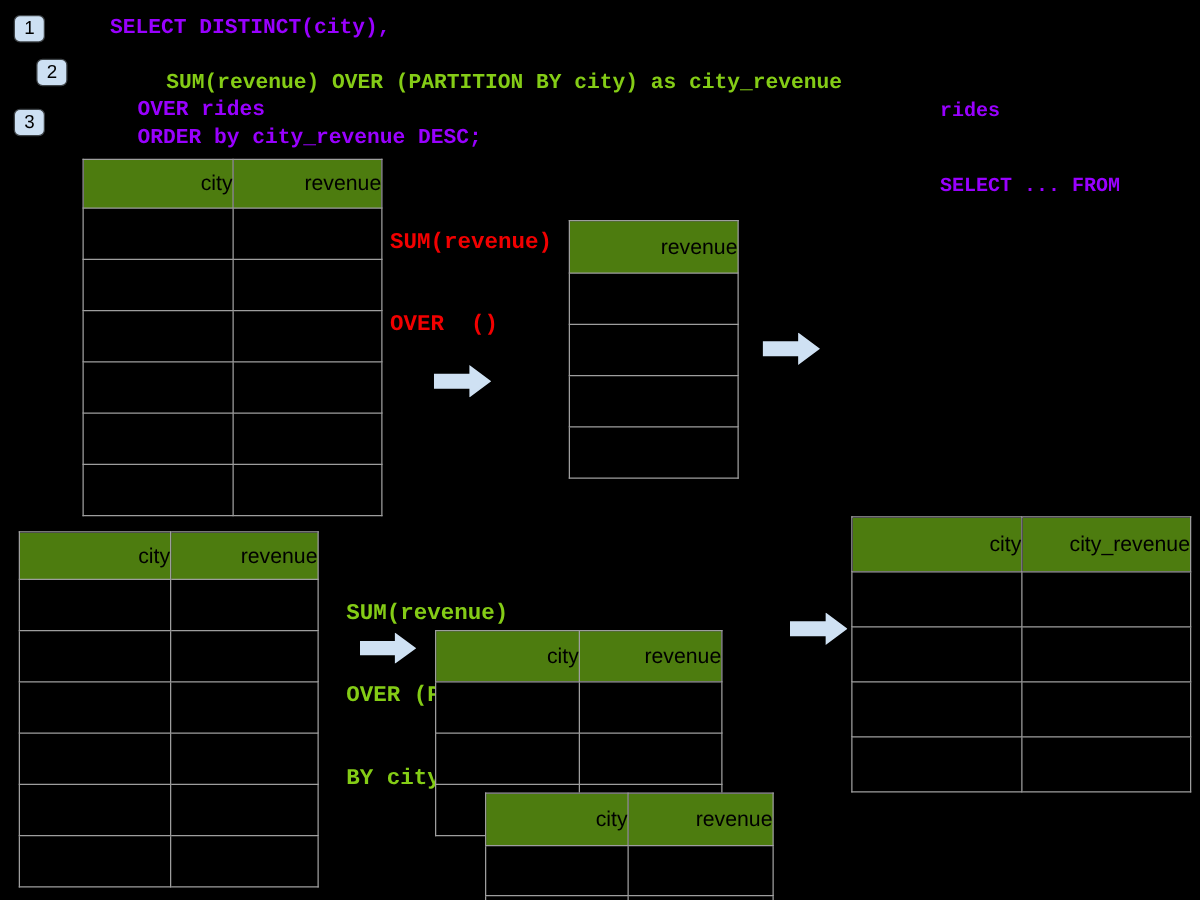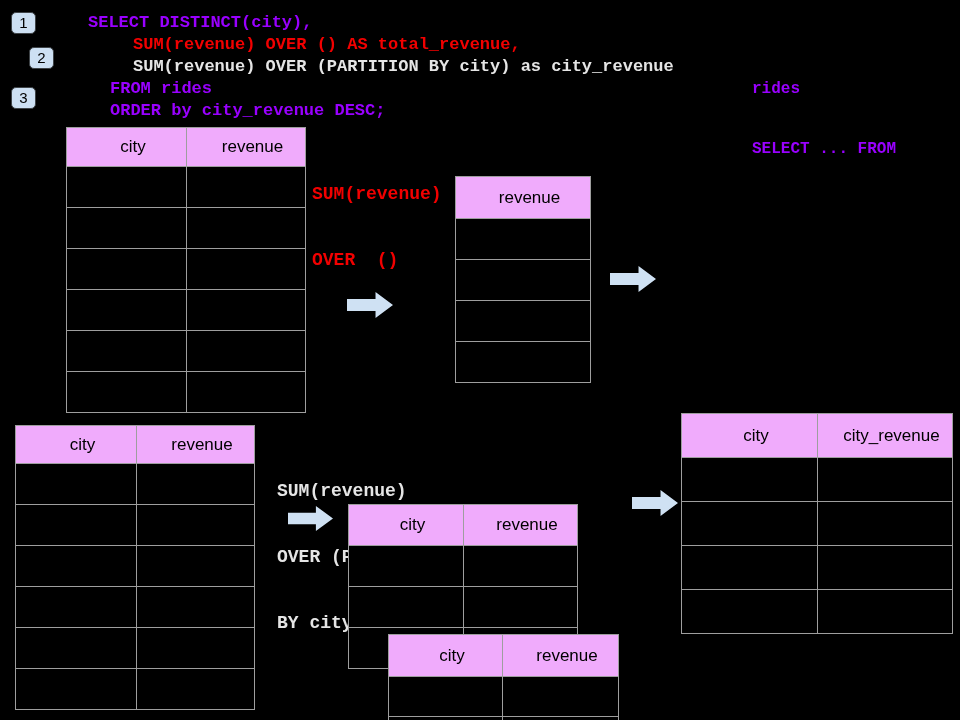"SUM(revenue) OVER () AS total_revenue," div.code { html: <div>SUM(revenue) OVER () AS total_revenue,</div> -> none }
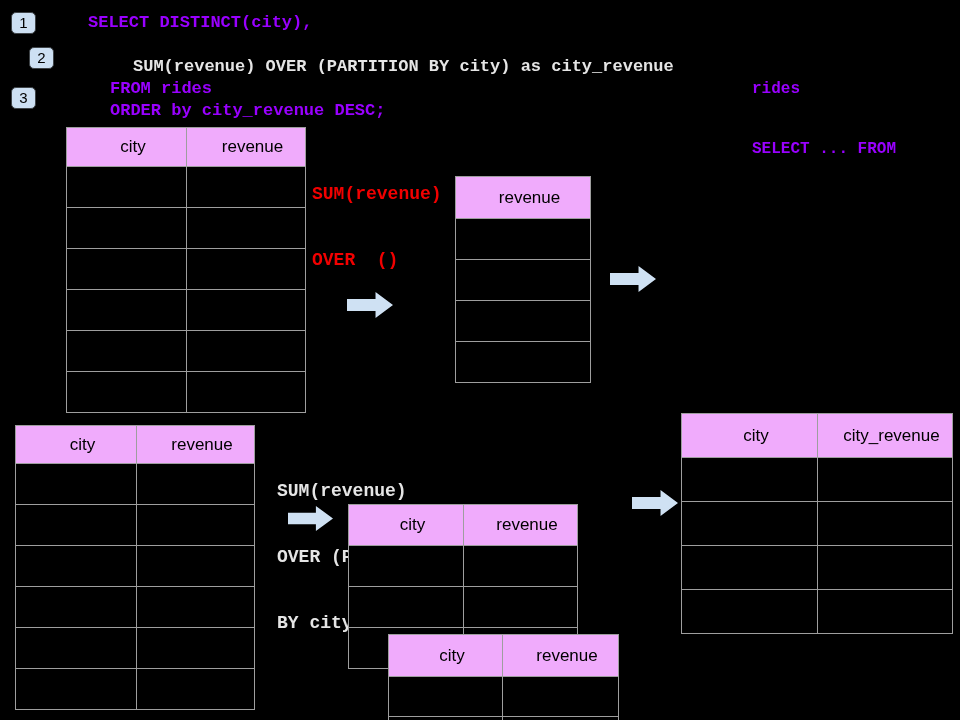"SUM(revenue) OVER (PARTITION BY city)" .green { color: #e5e5e5 -> #84cc16 }
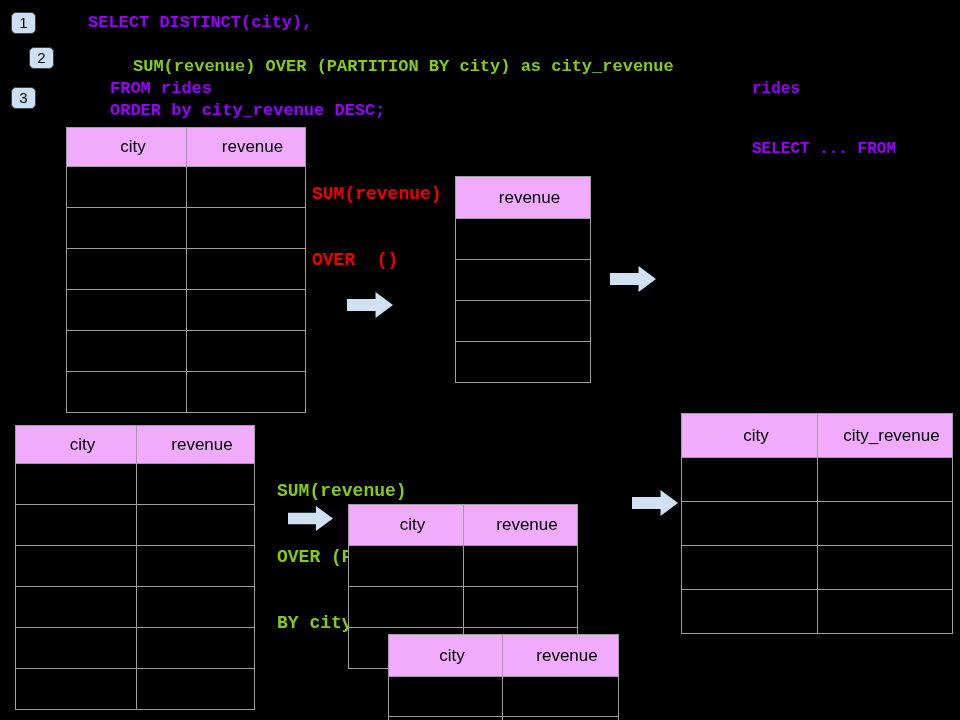"FROM rides" div.code { text: FROM -> OVER }
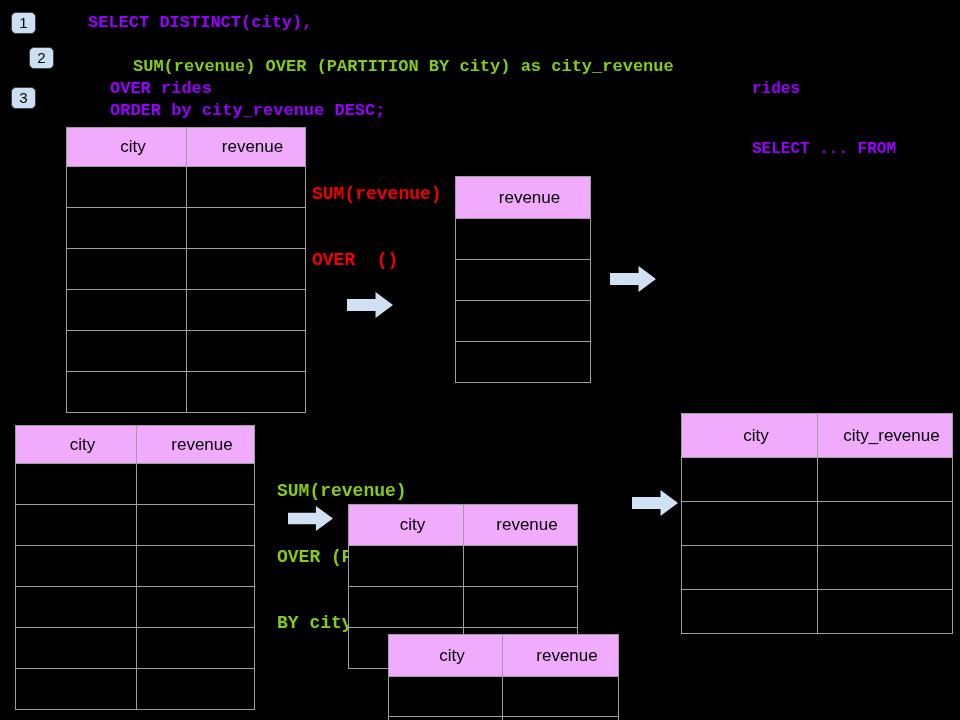"city" table.tbl th { background: #f0abfc -> #4d7c0f; text-align: center -> right }
